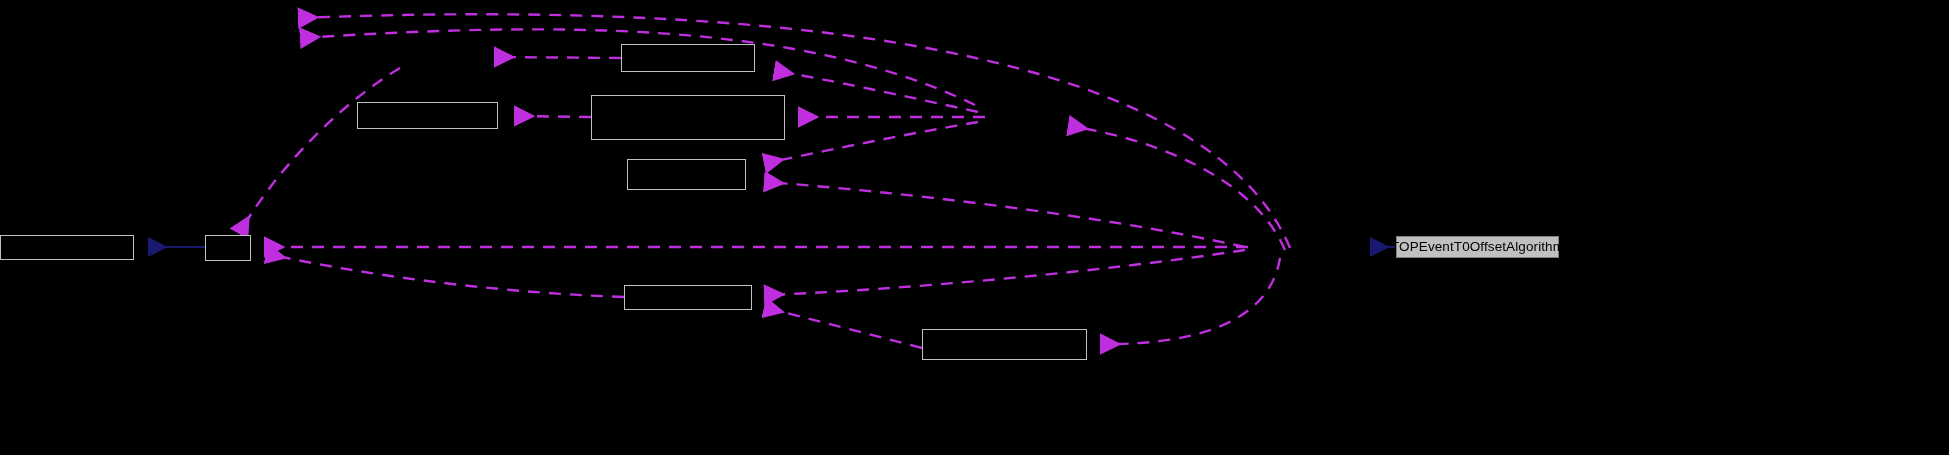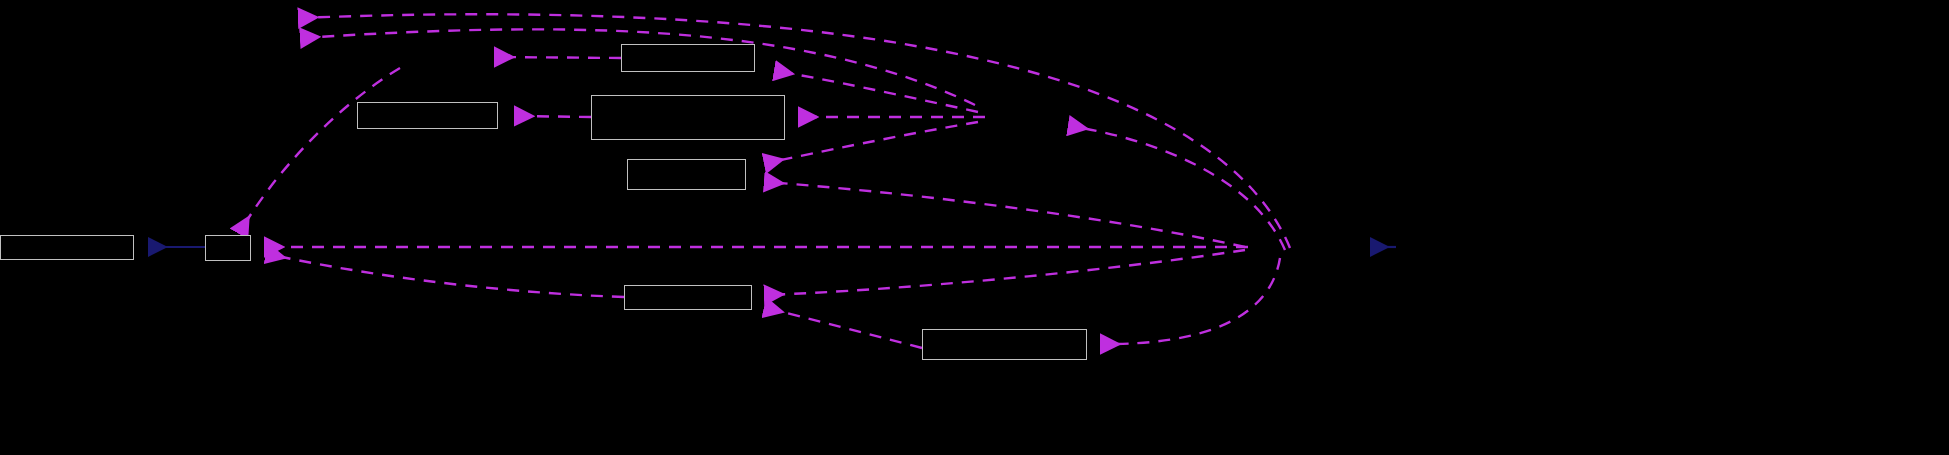"TOPEventT0OffsetAlgorithm" div.node { html: none -> <div> <span>TOPEventT0OffsetAlgorithm</span> </div> }
